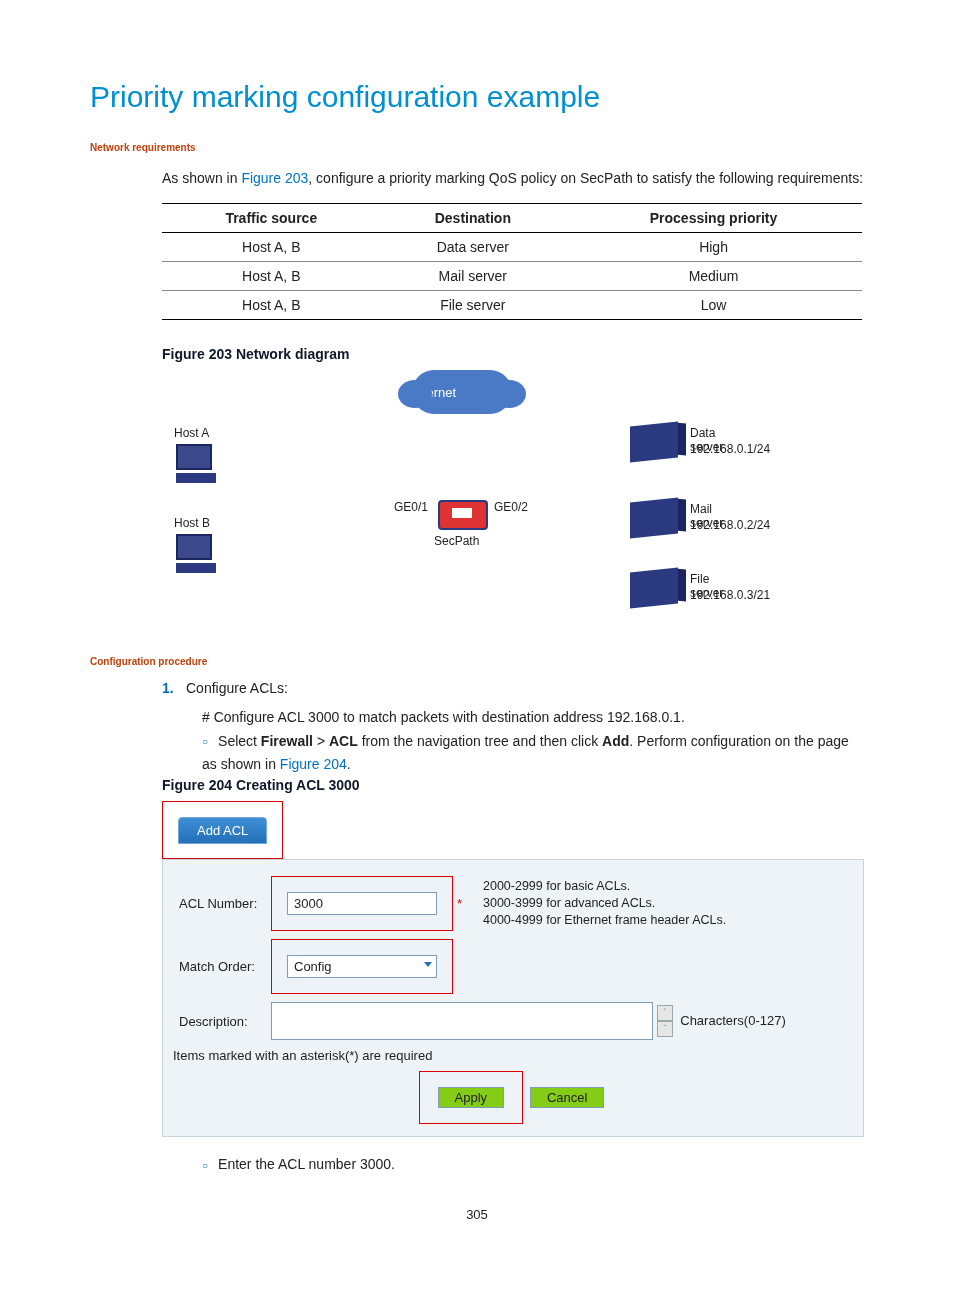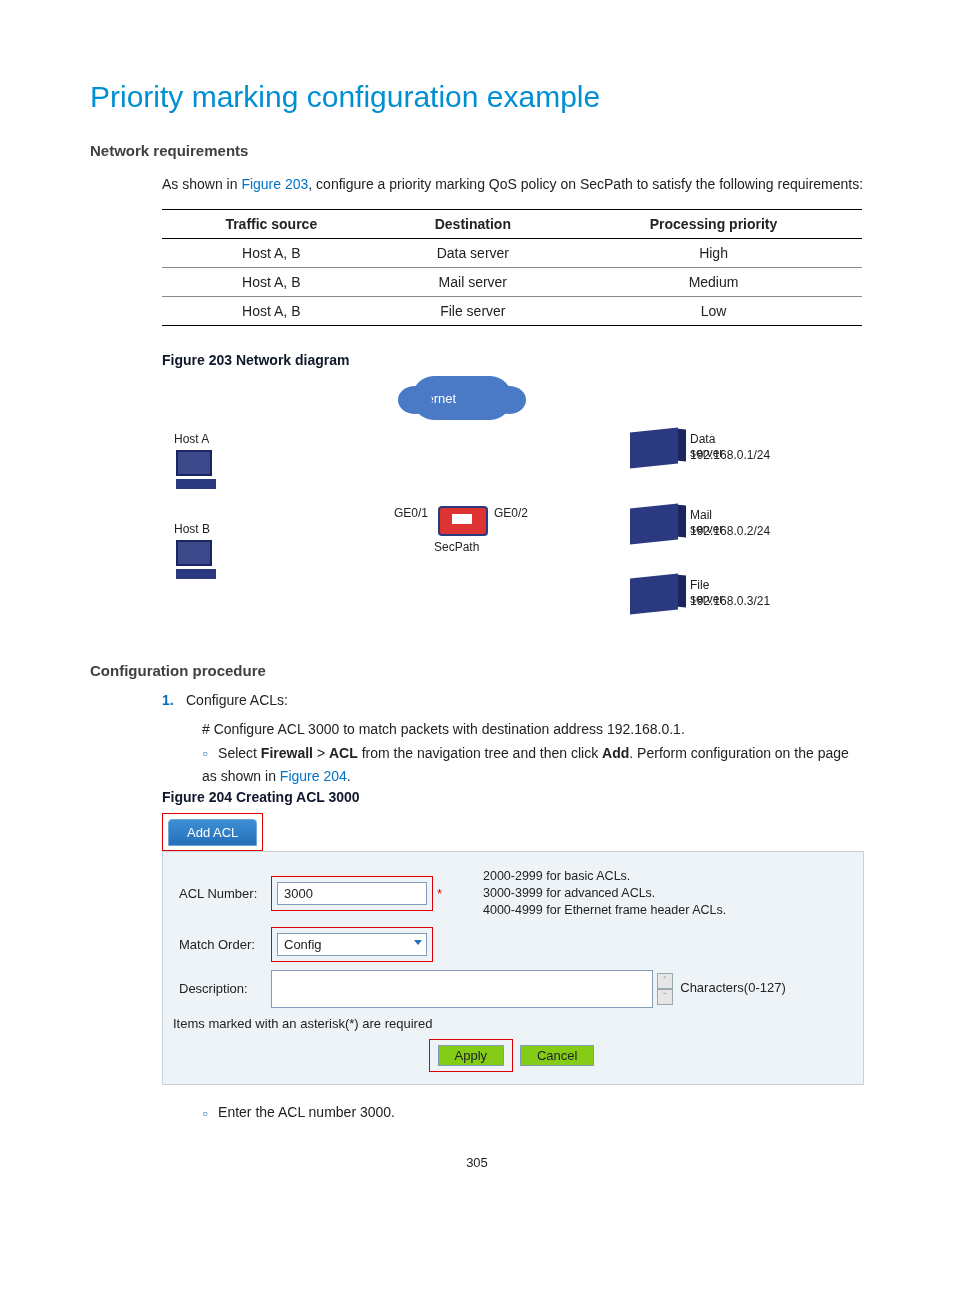"Network requirements" h2 { color: #404040 -> #c2410c; font-size: 15px -> 10px }
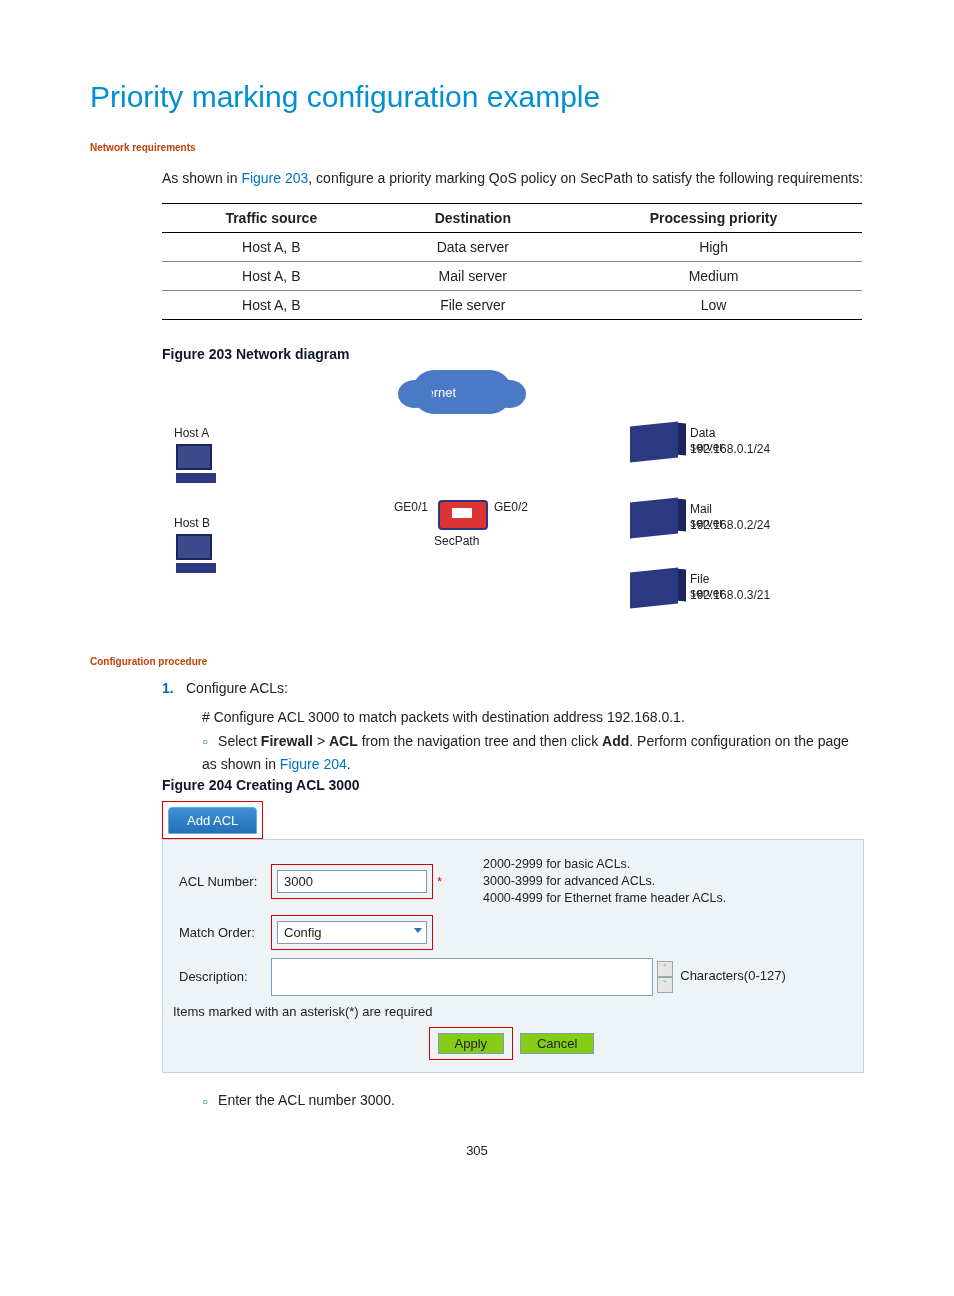"Add ACL" .redbox { padding: 5px -> 15px }
